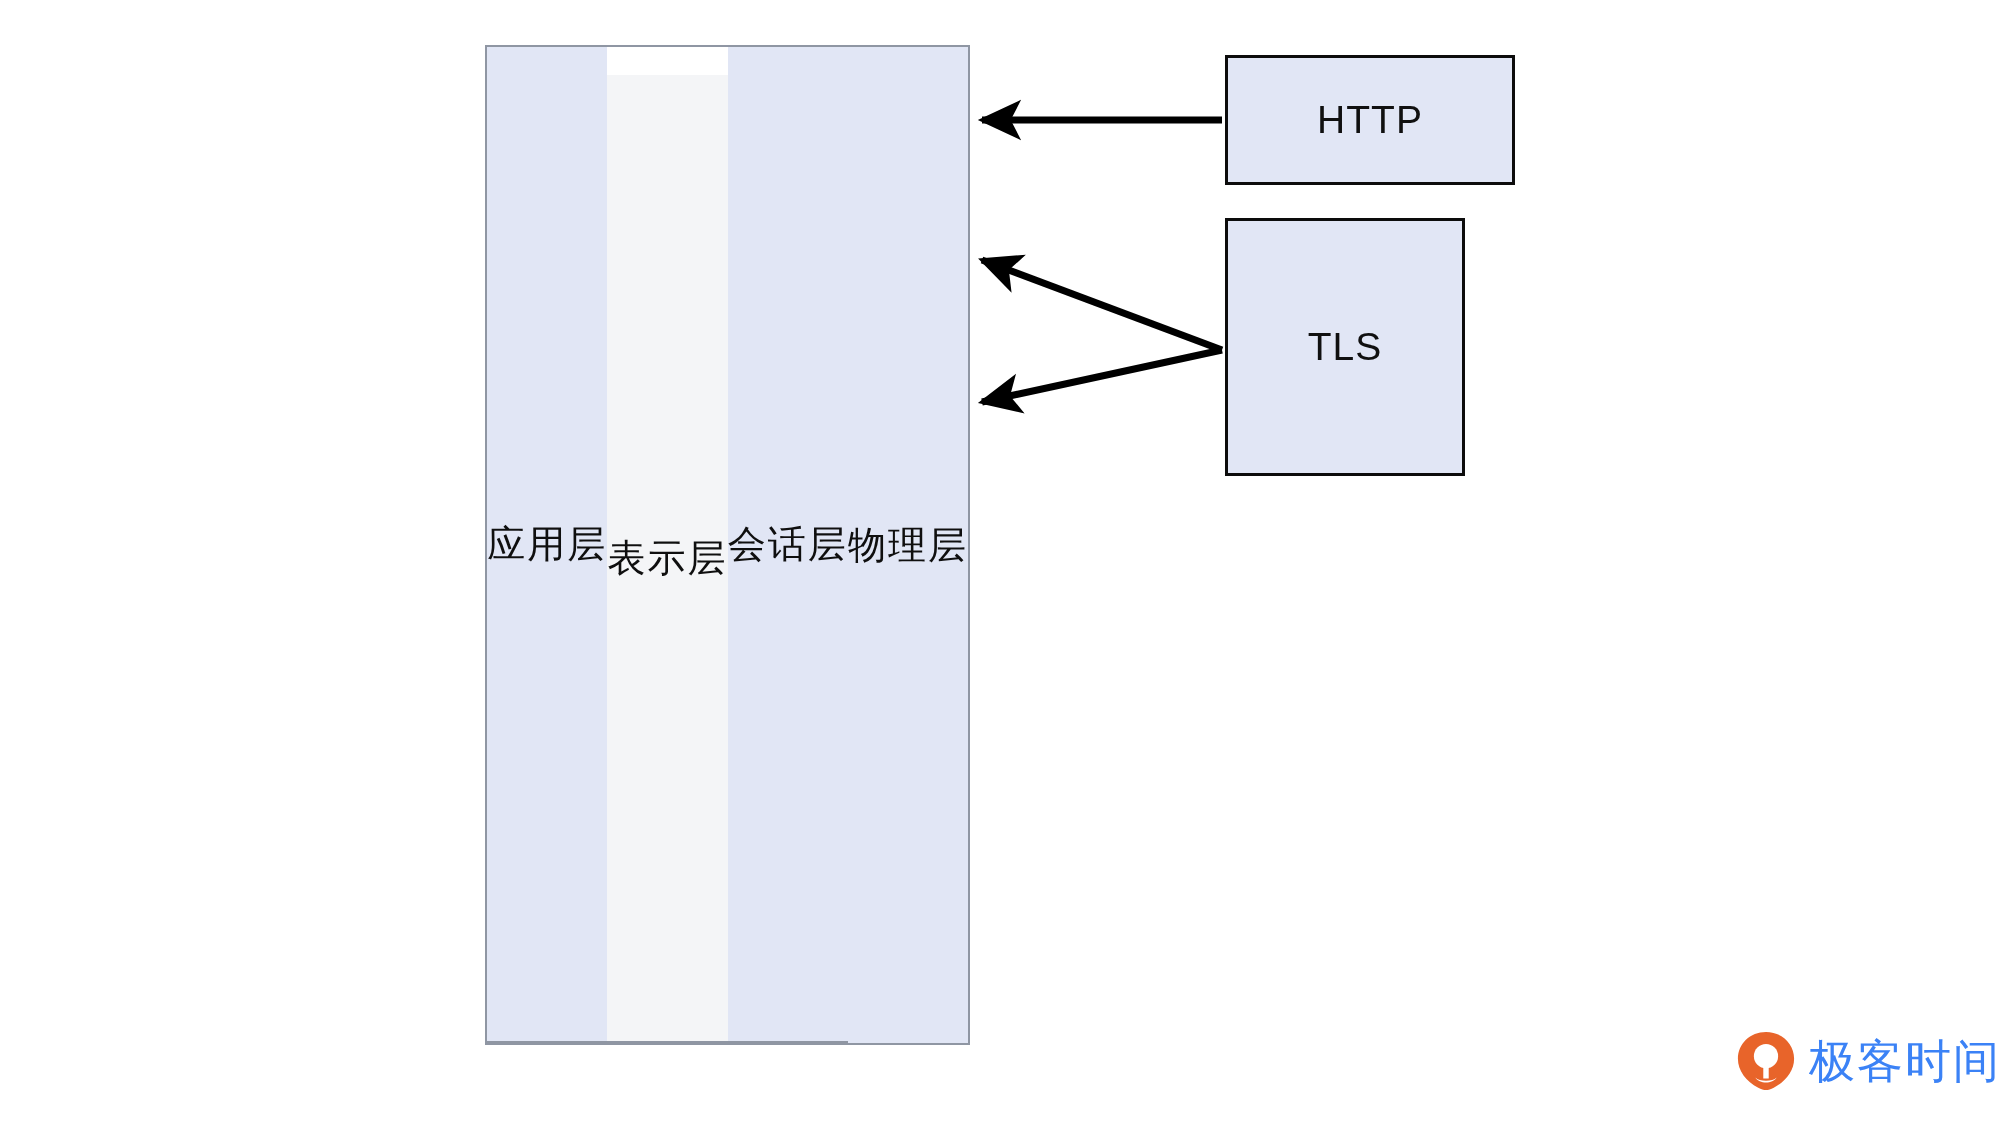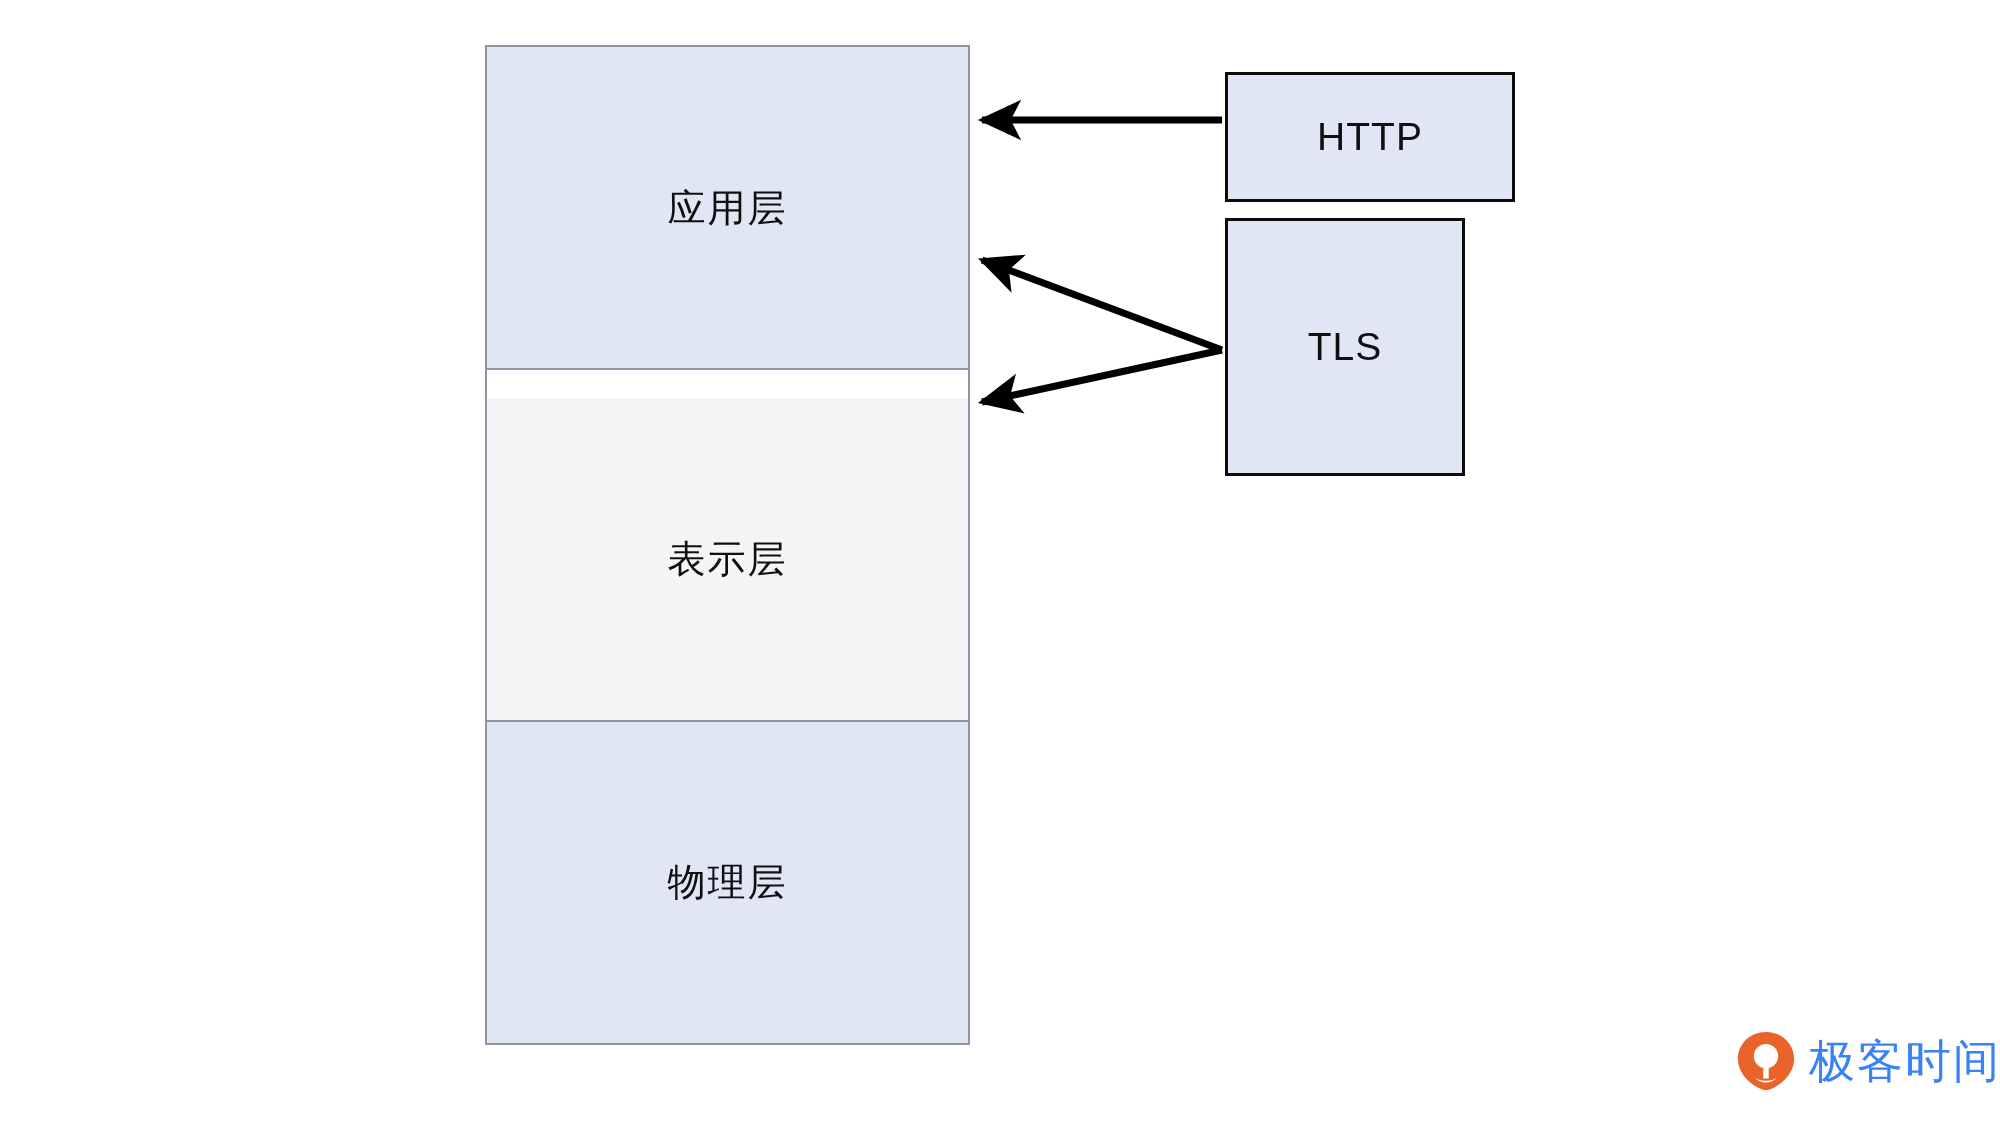"HTTP" #box-http { top: 72px -> 55px }
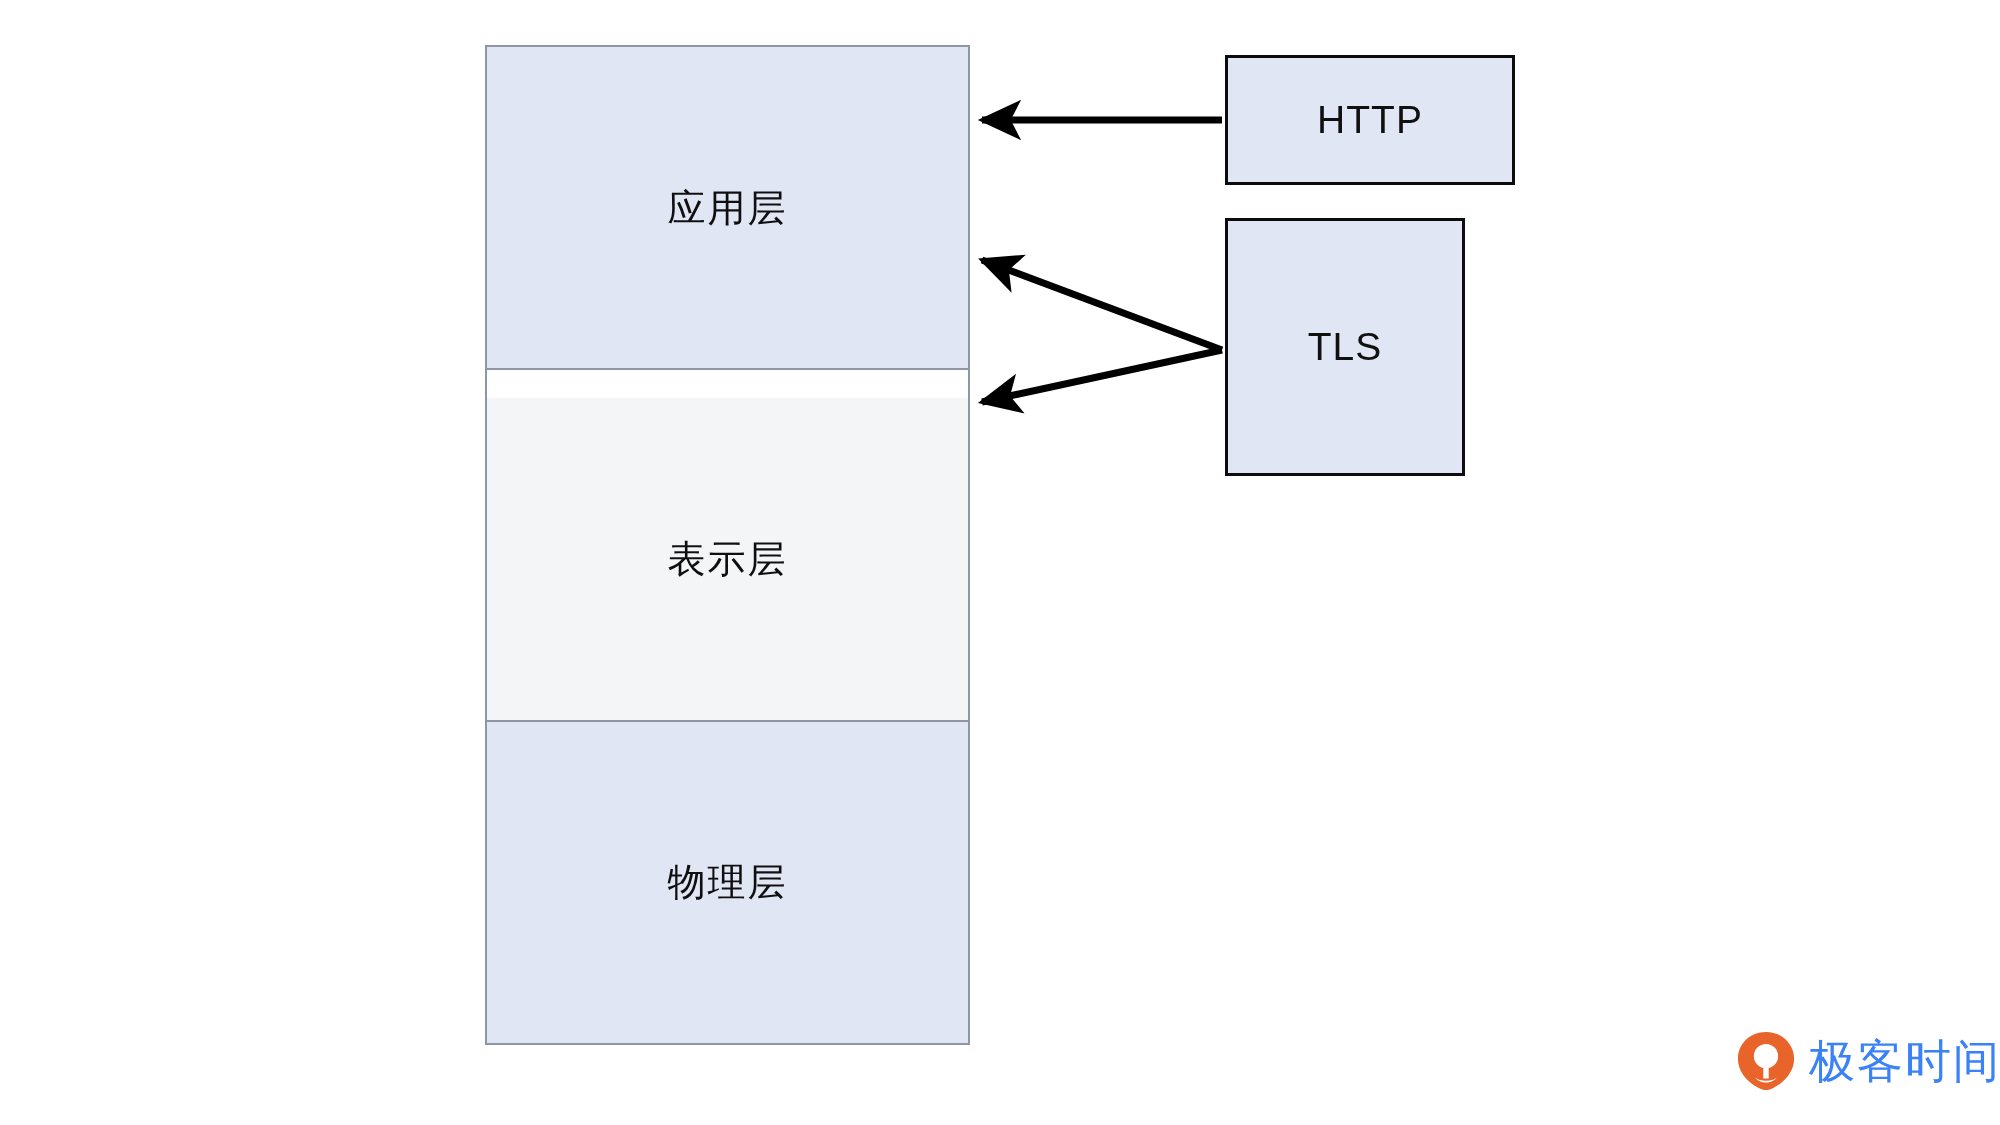"应用层" #osi-stack { flex-direction: column -> row }
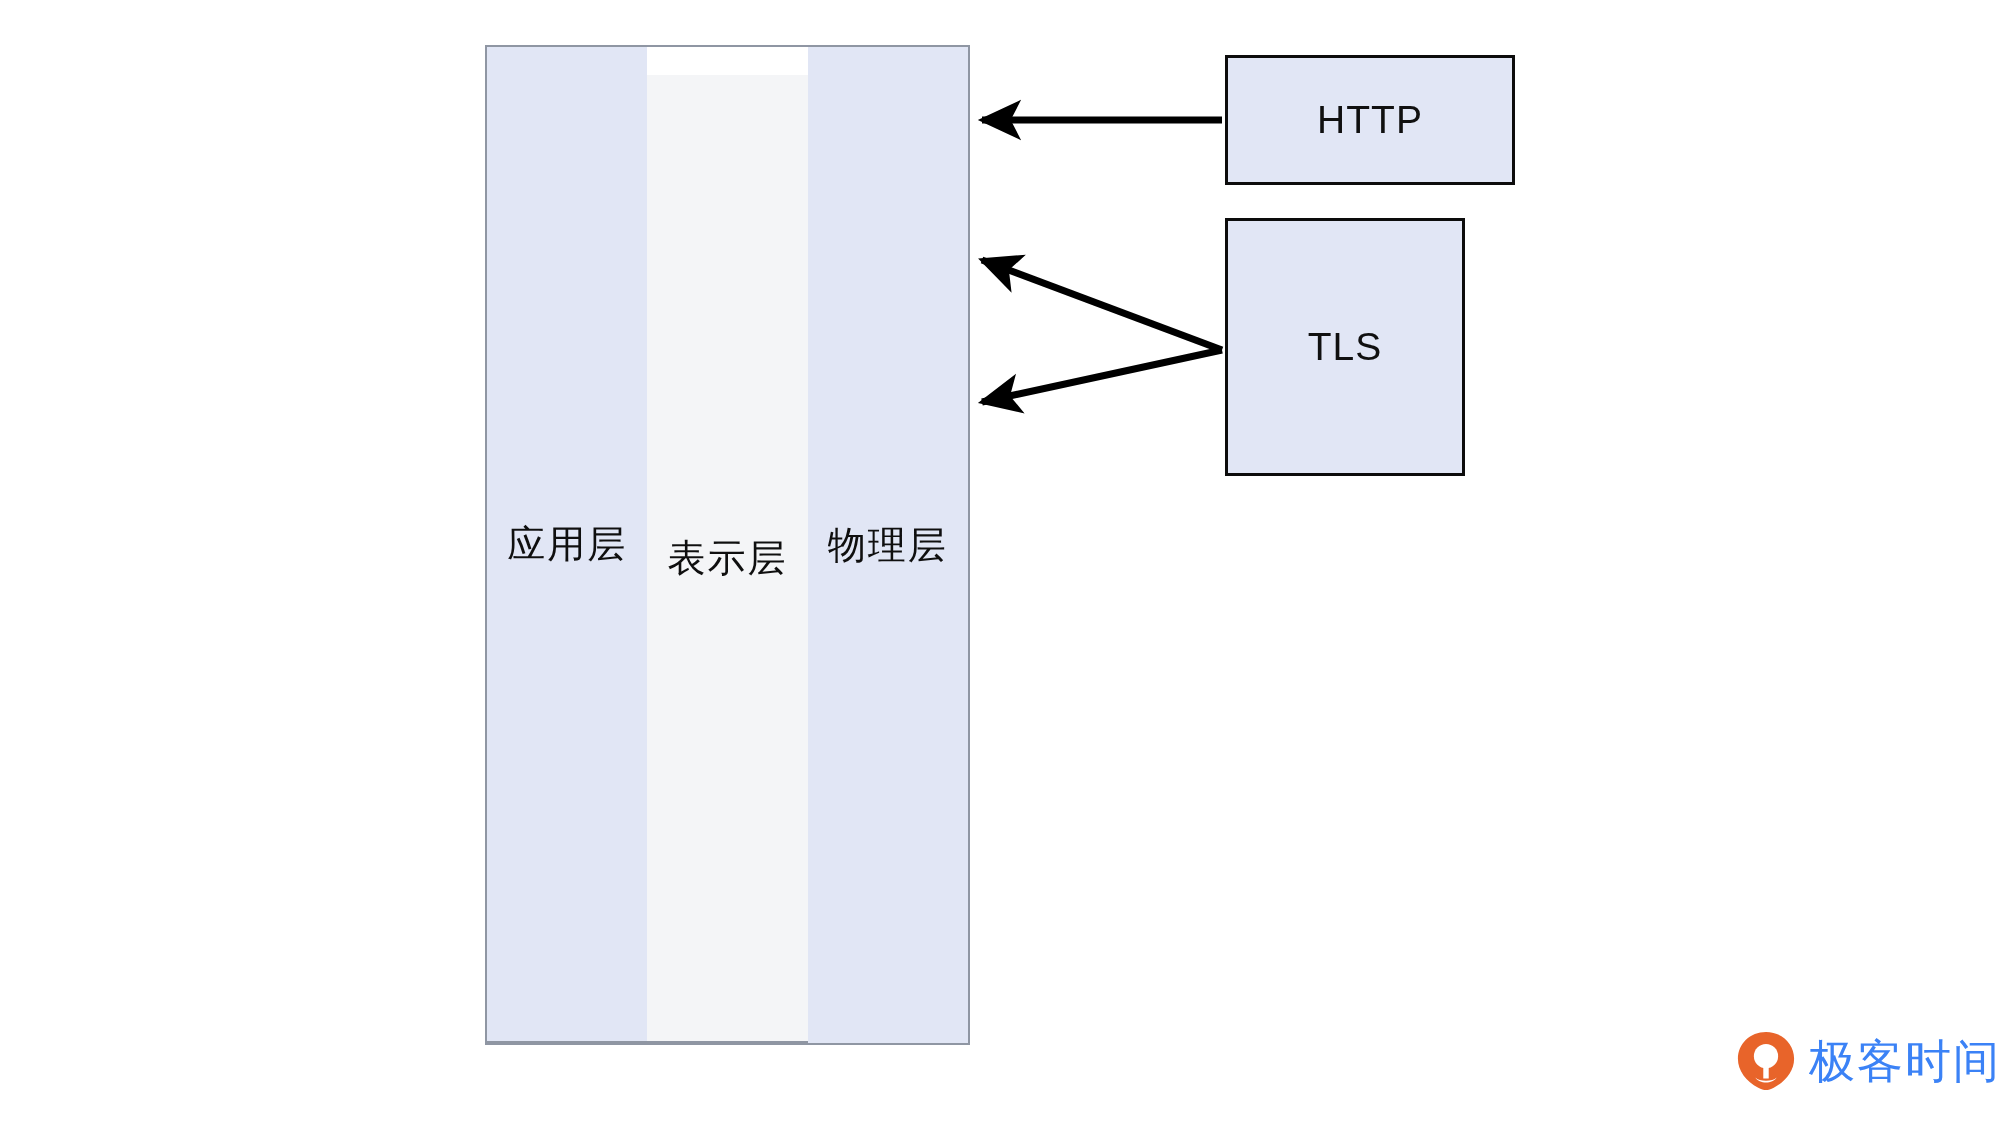"会话层" div.osi-layer { html: none -> <div>会话层</div> }
